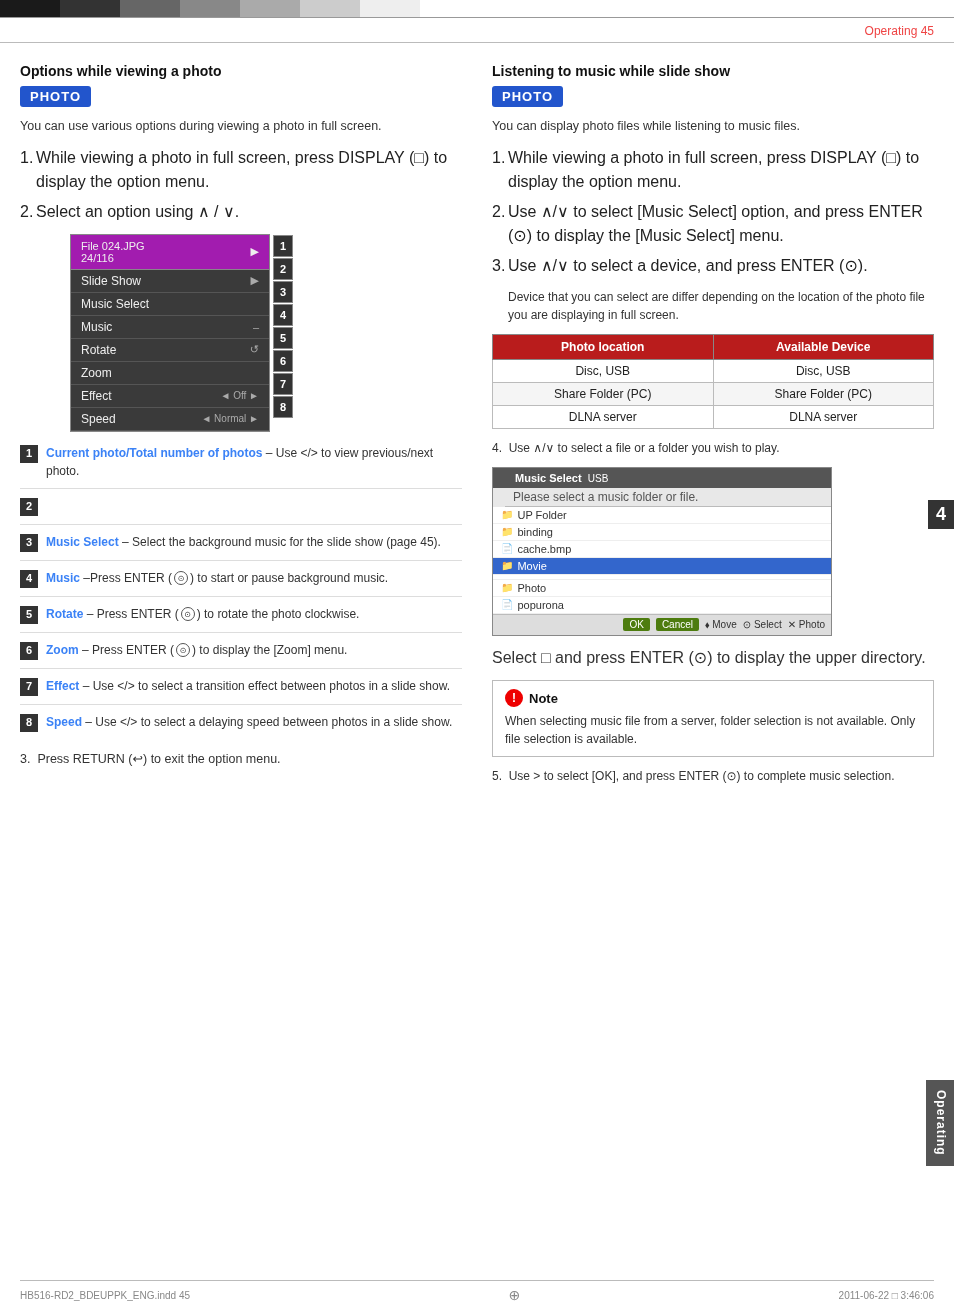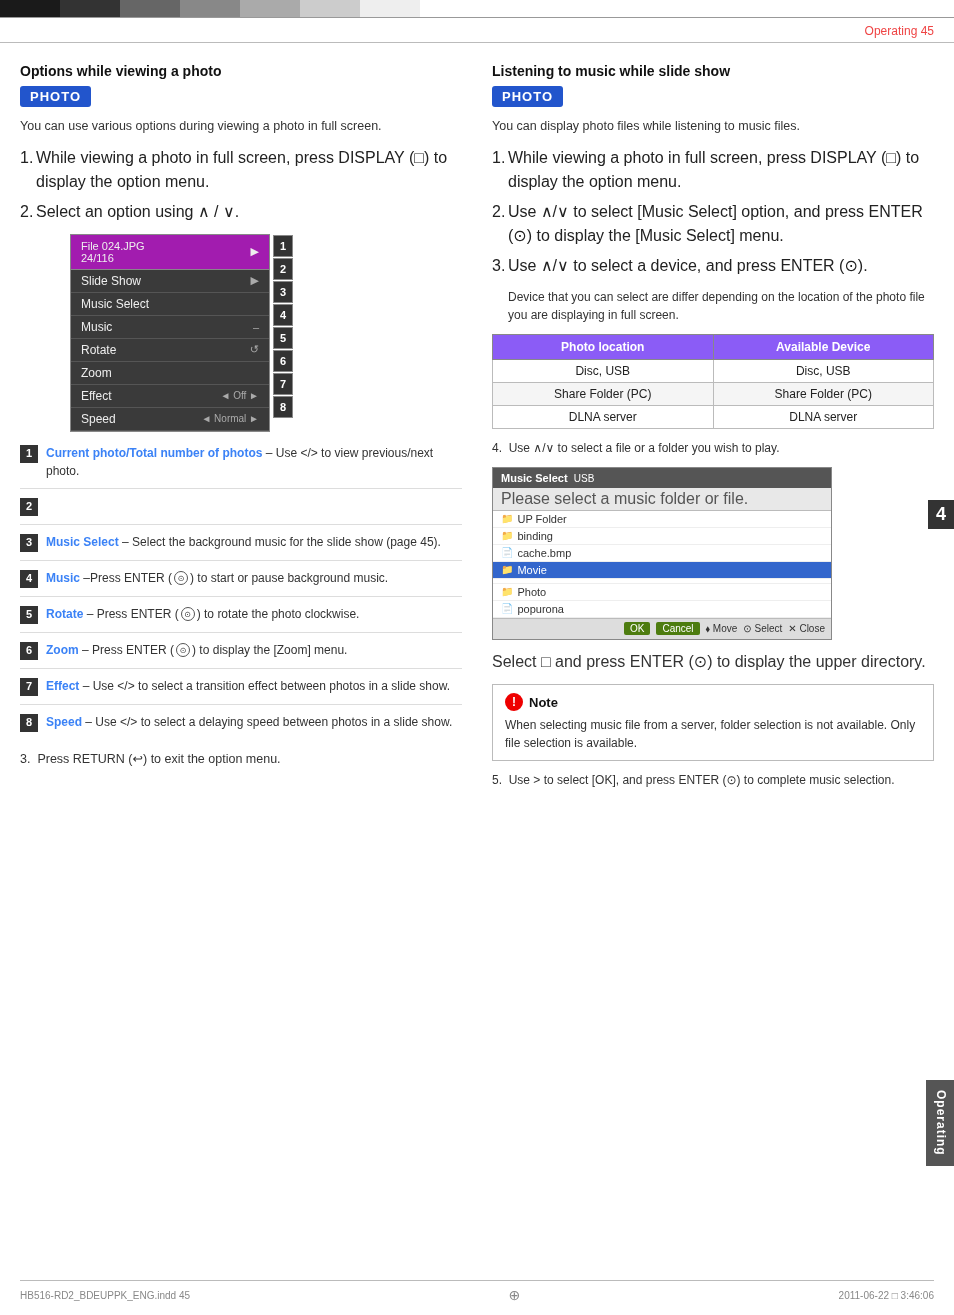"Photo location" .device-table th { background: #8b5cf6 -> #b91c1c }
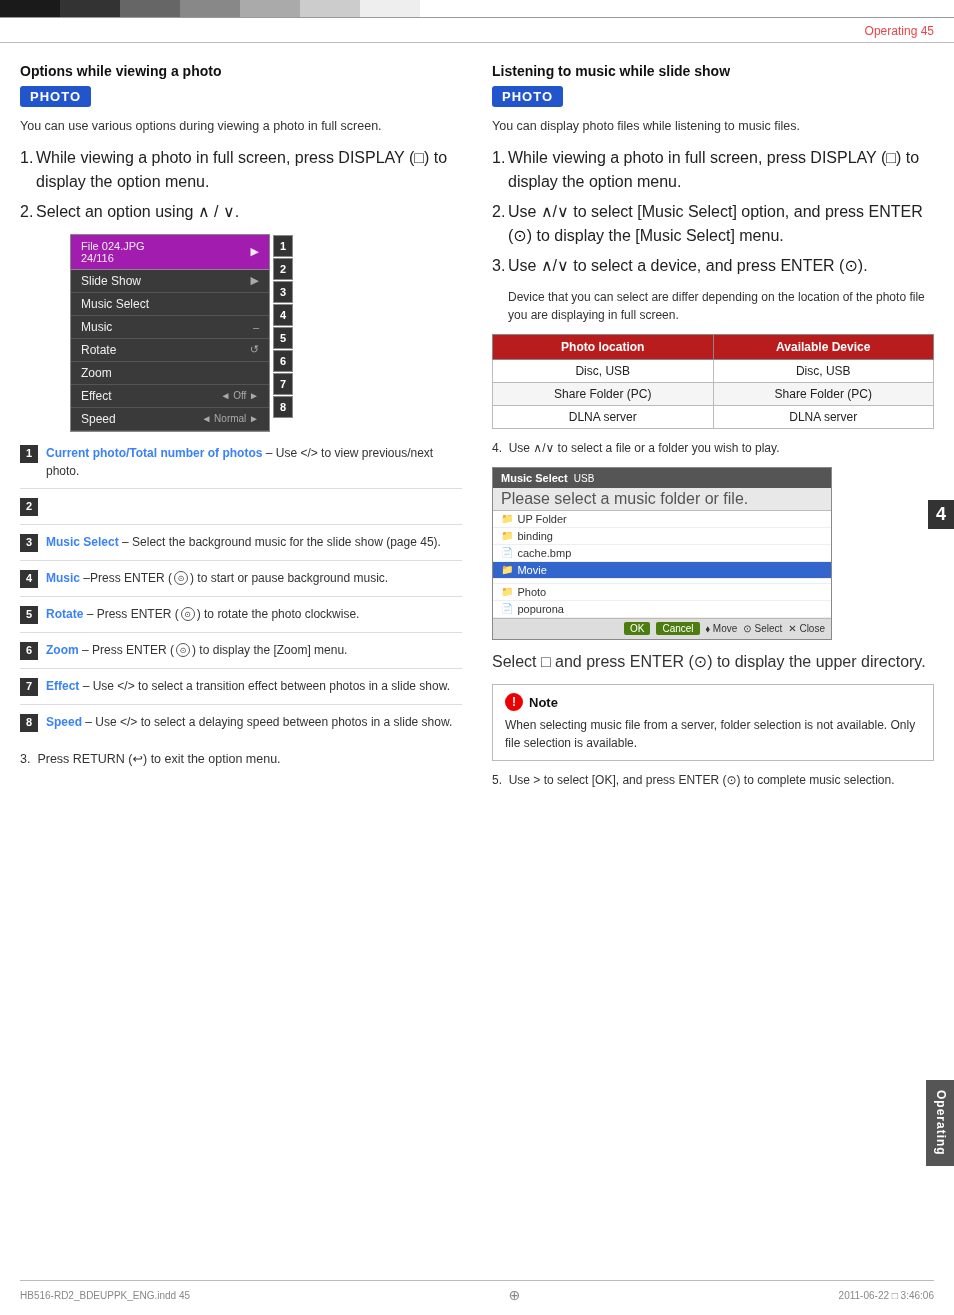"Music Select USB" .ms-title { padding: 4px 8px -> 4px 22px }
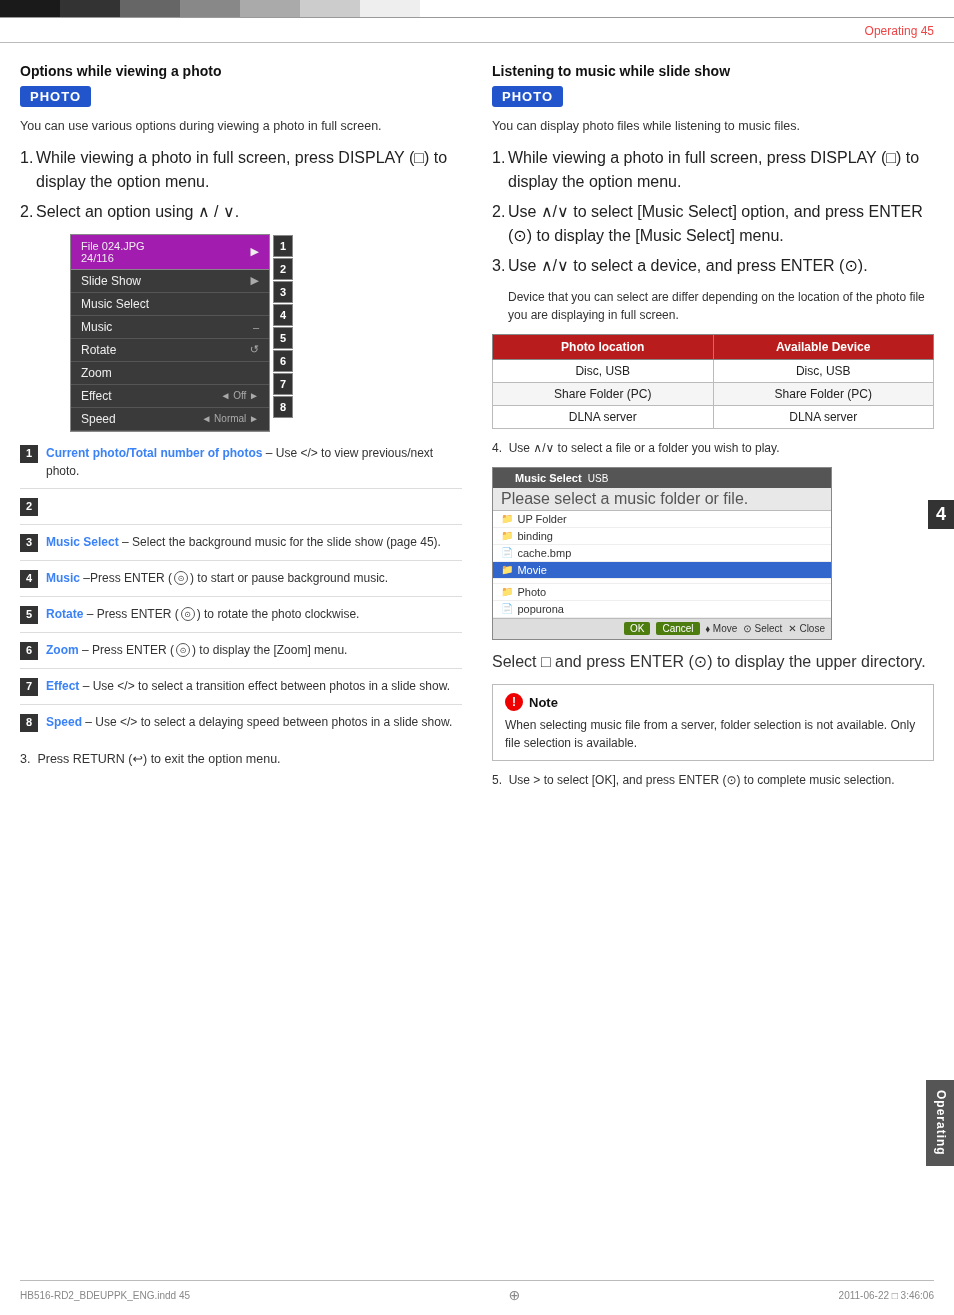"Please select a music folder" .ms-subtitle { font-size: 16px -> 12px; margin-left: none -> 12px }
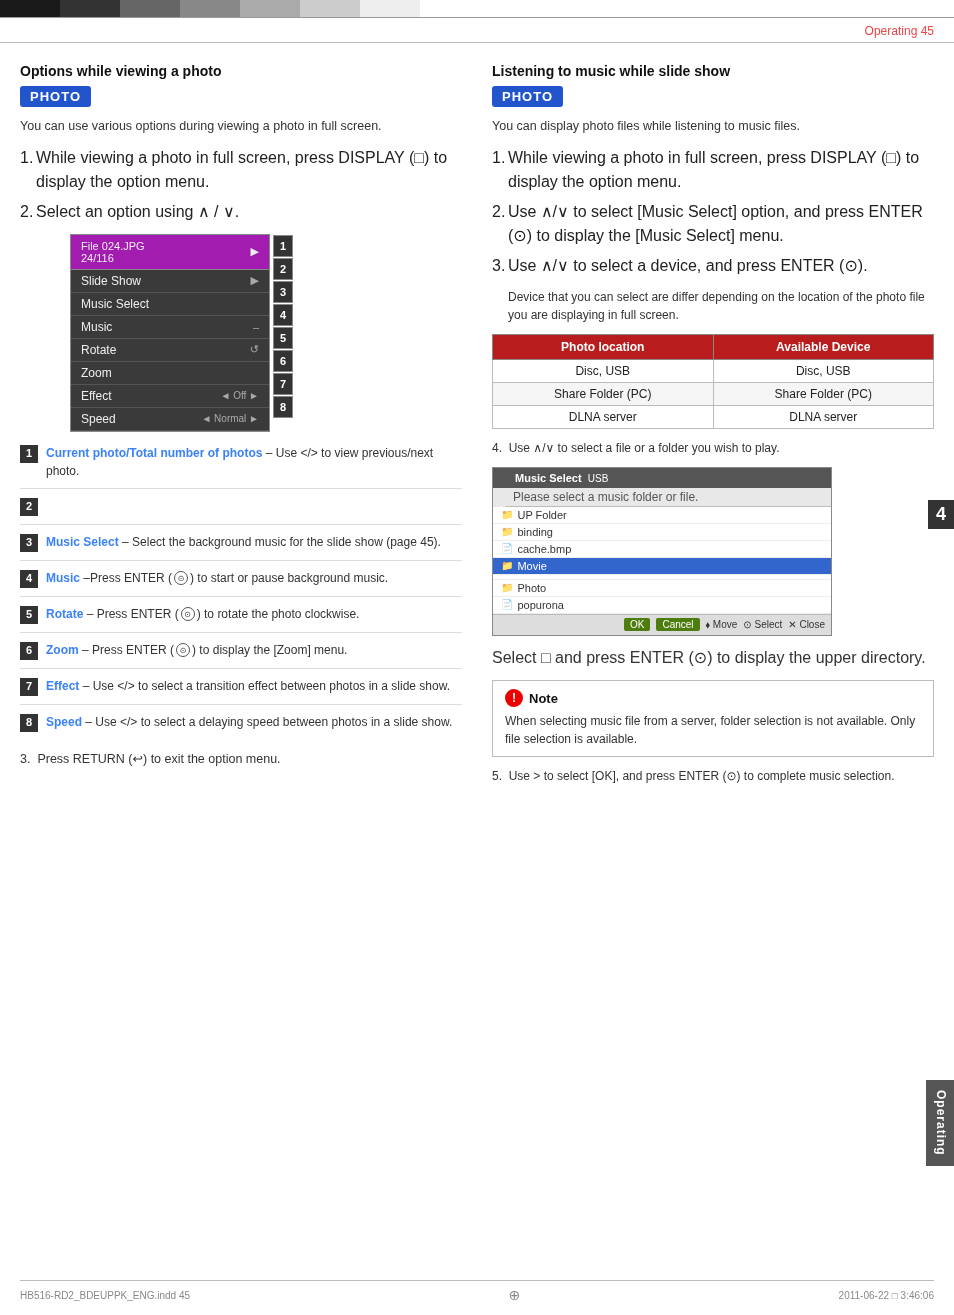"✕ Close" span { text: Close -> Photo }
